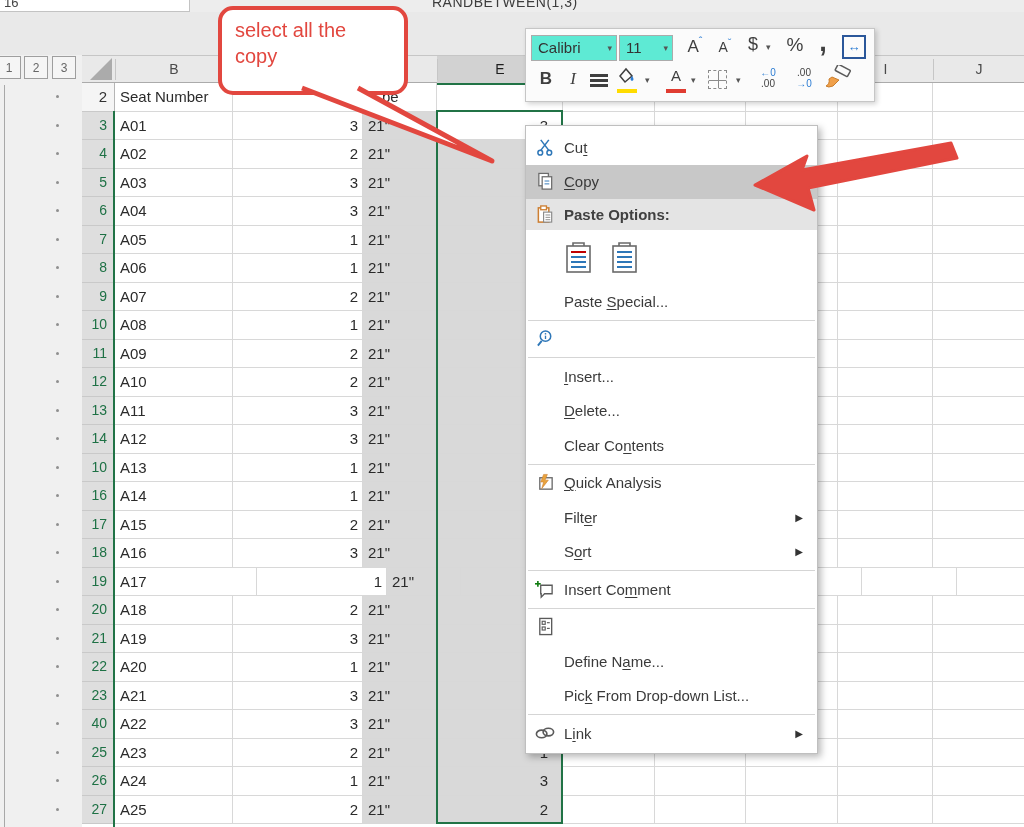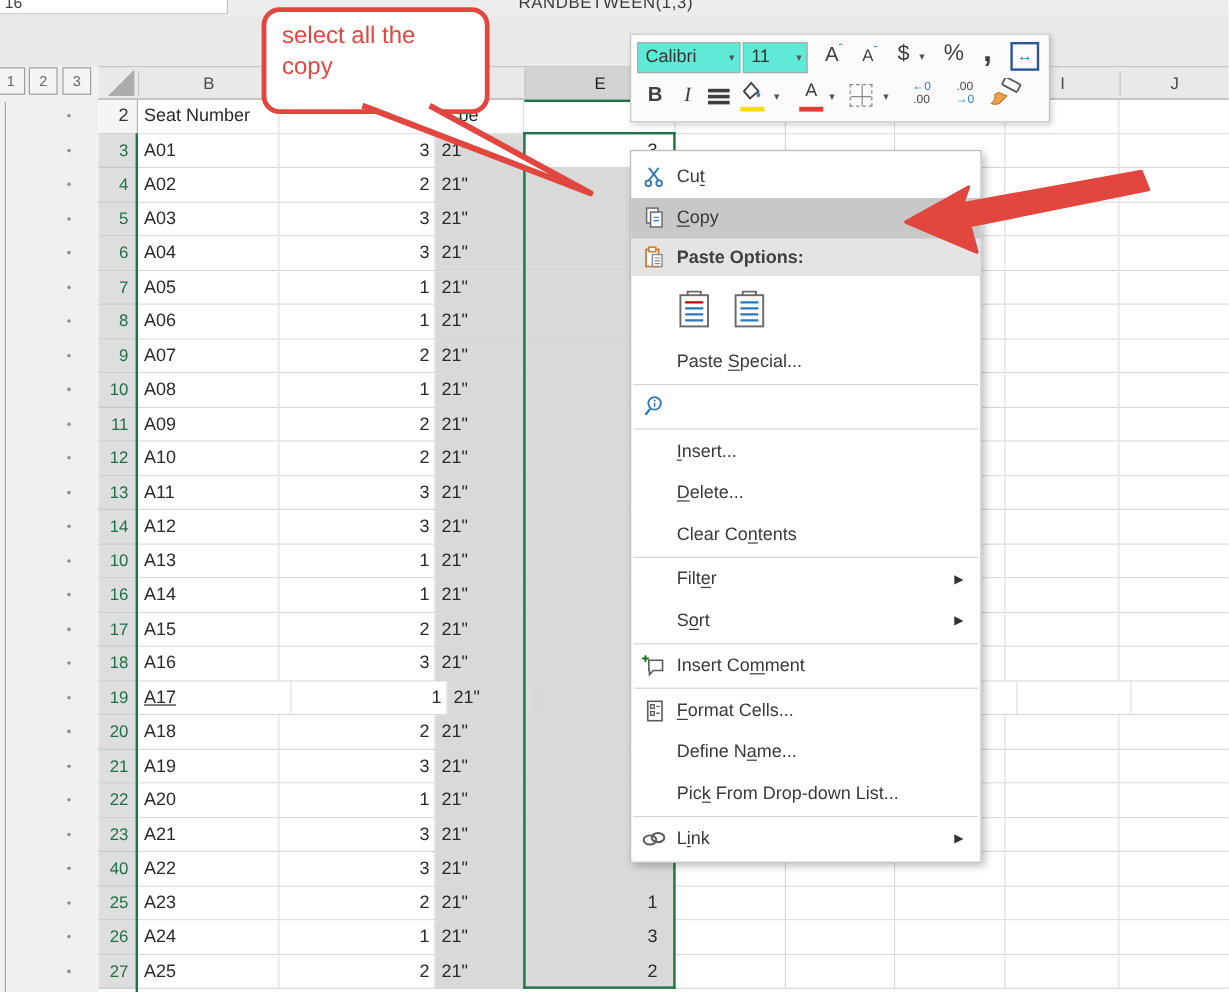"Quick Analysis" div.mi { html: none -> <div> <span> <svg> <rect></rect> <path></path> </svg> </span> <span><u>Q</u>uick Analysis</span> </div> }
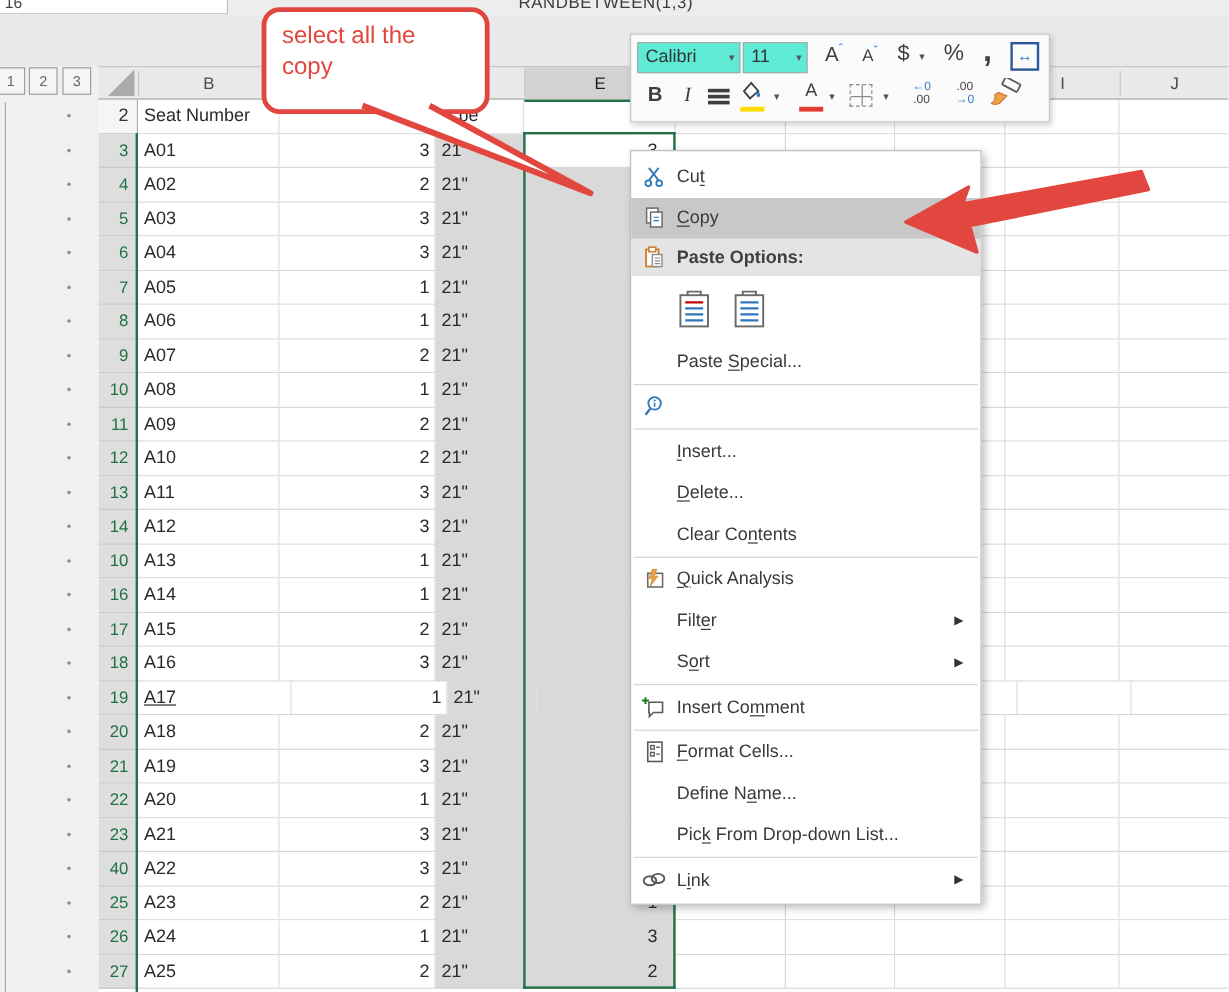"A17" div.cell { text-decoration: underline -> none; width: 128px -> 142px }
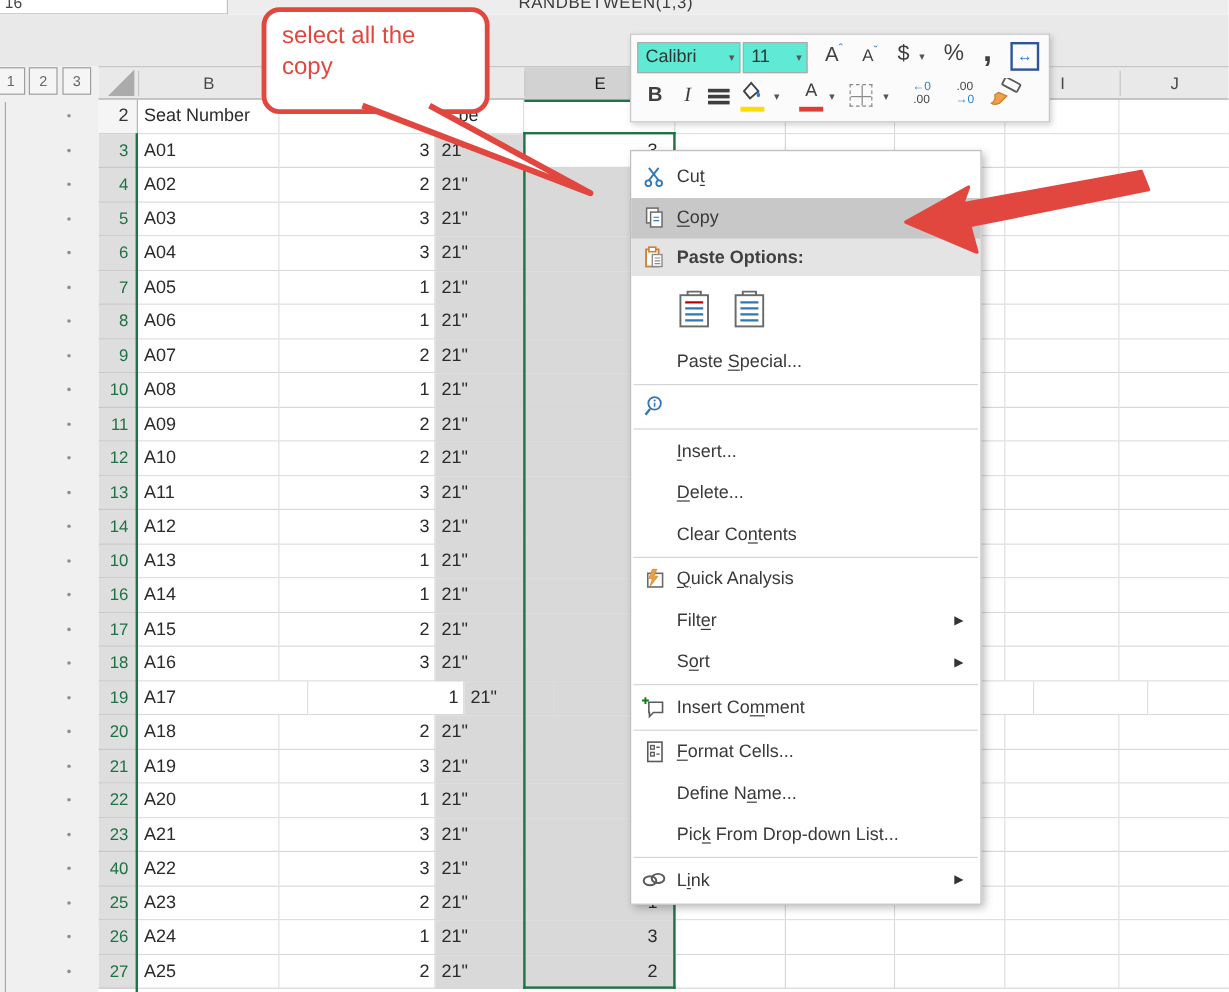"Format Cells..." span.lbl { html: <span><u>F</u>ormat Cells...</span> -> none }
